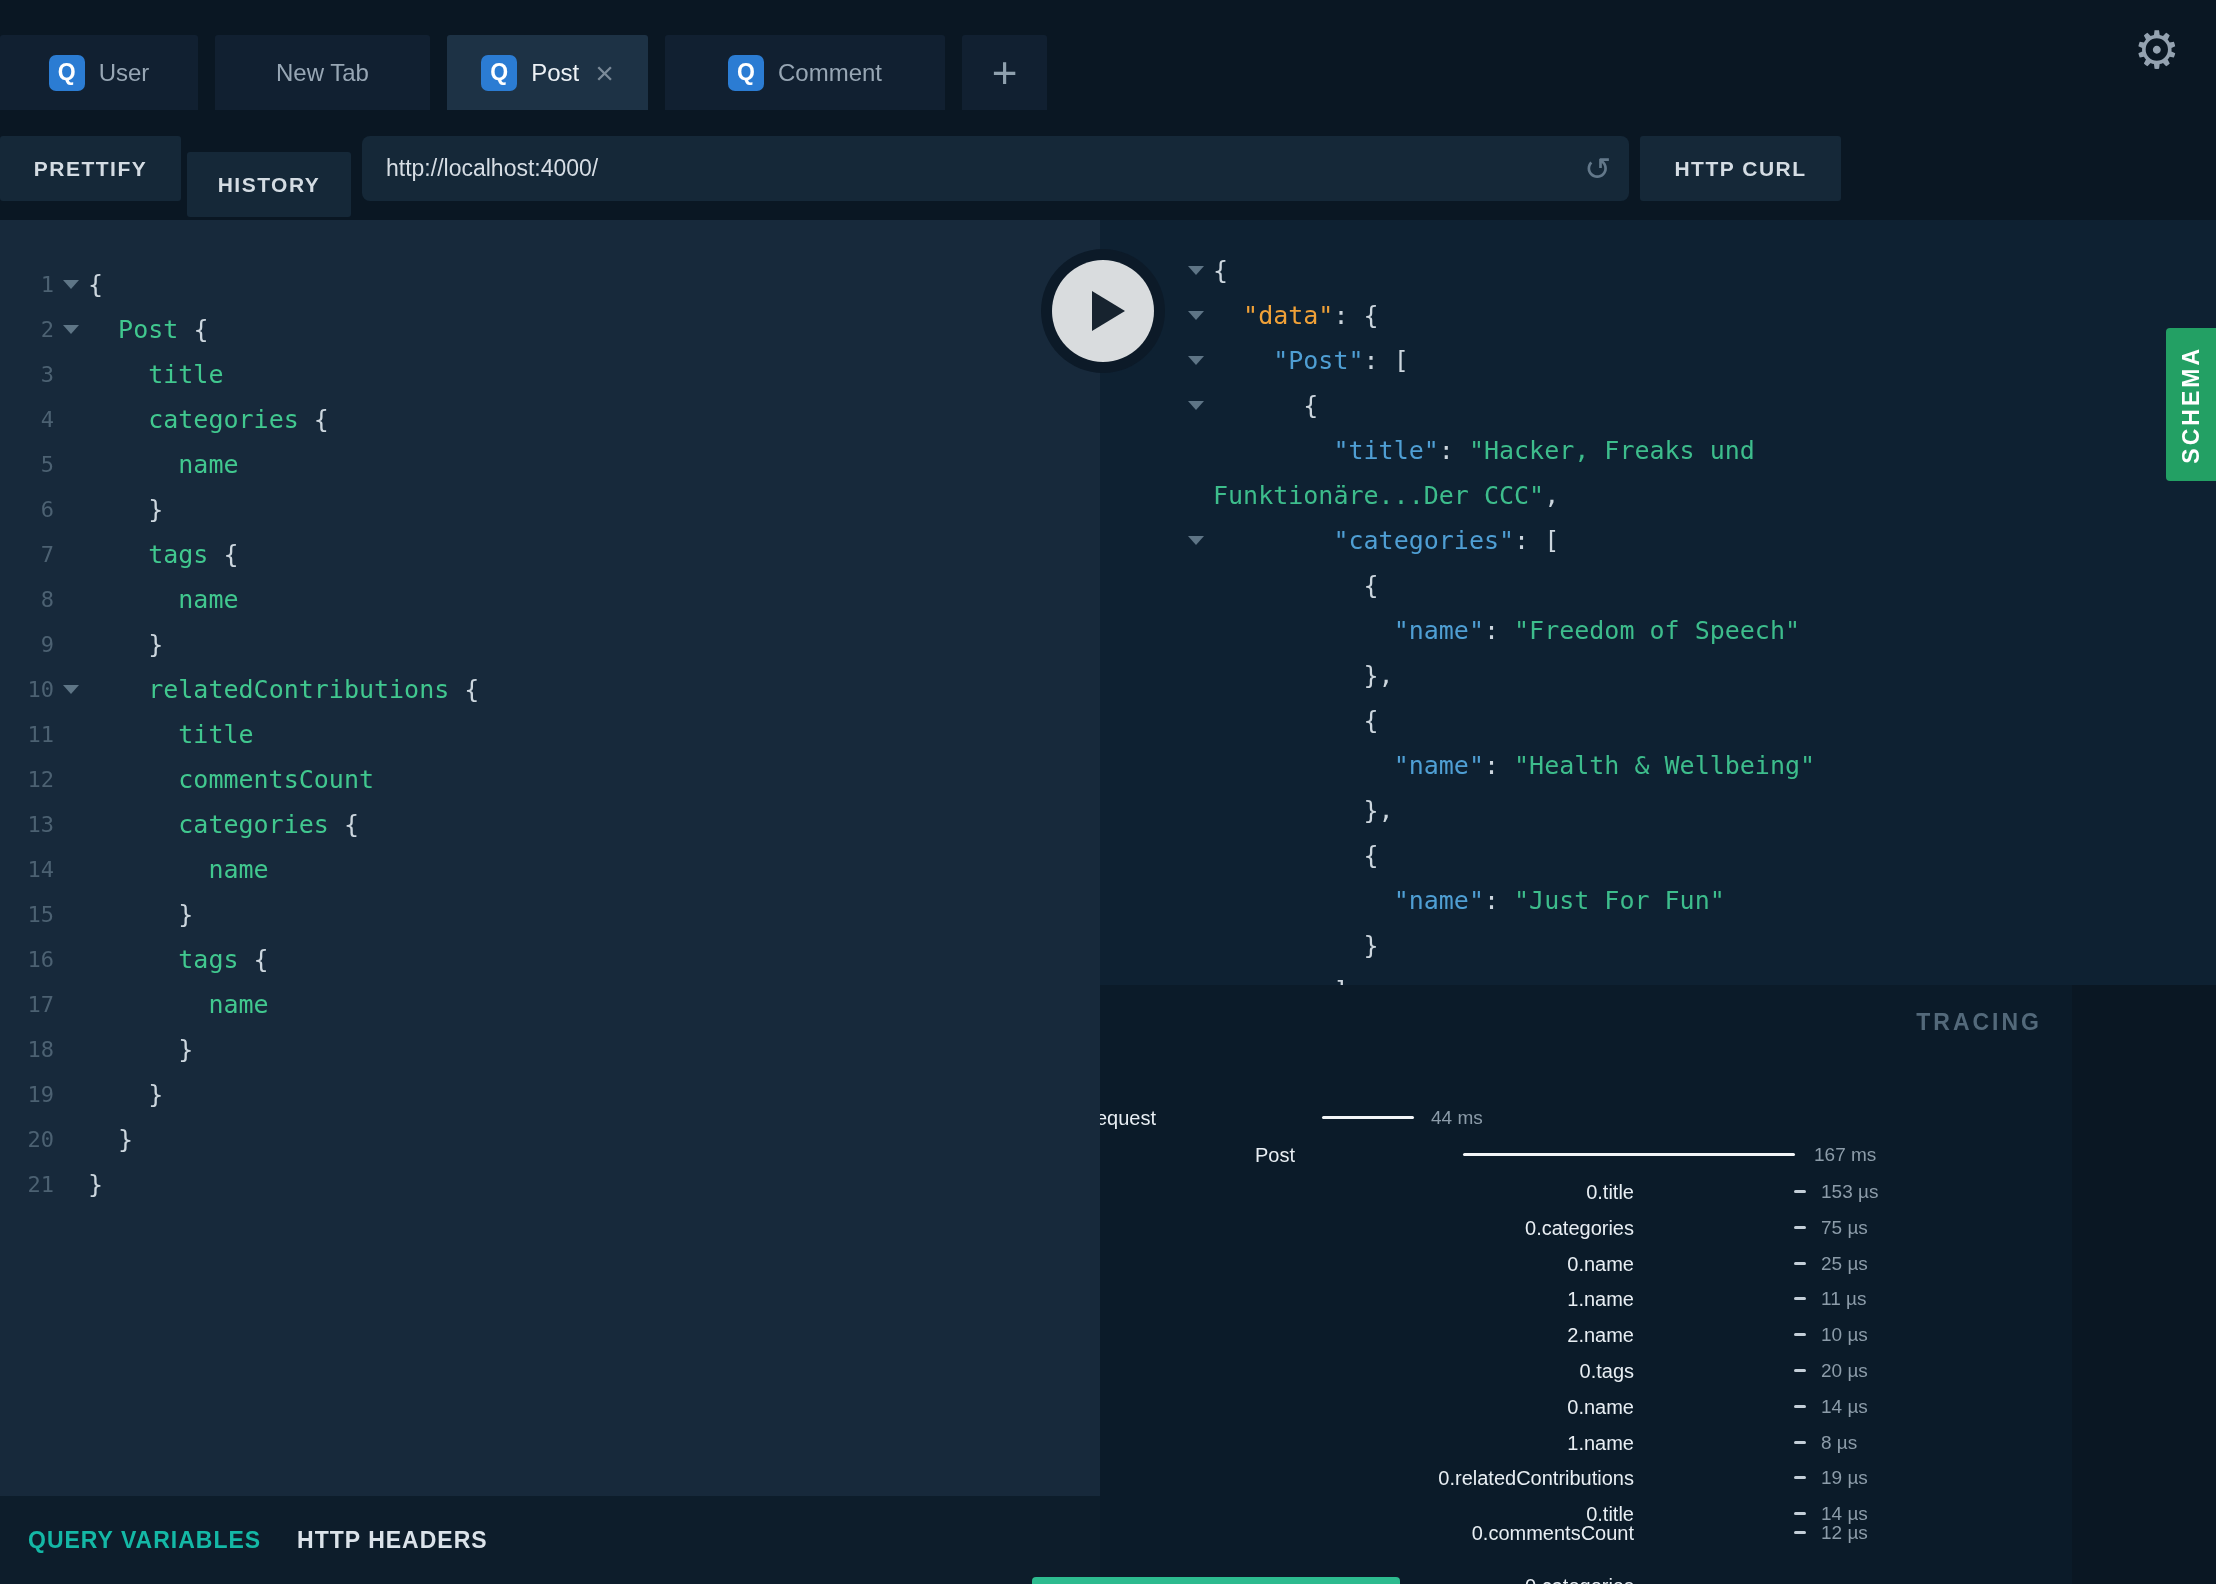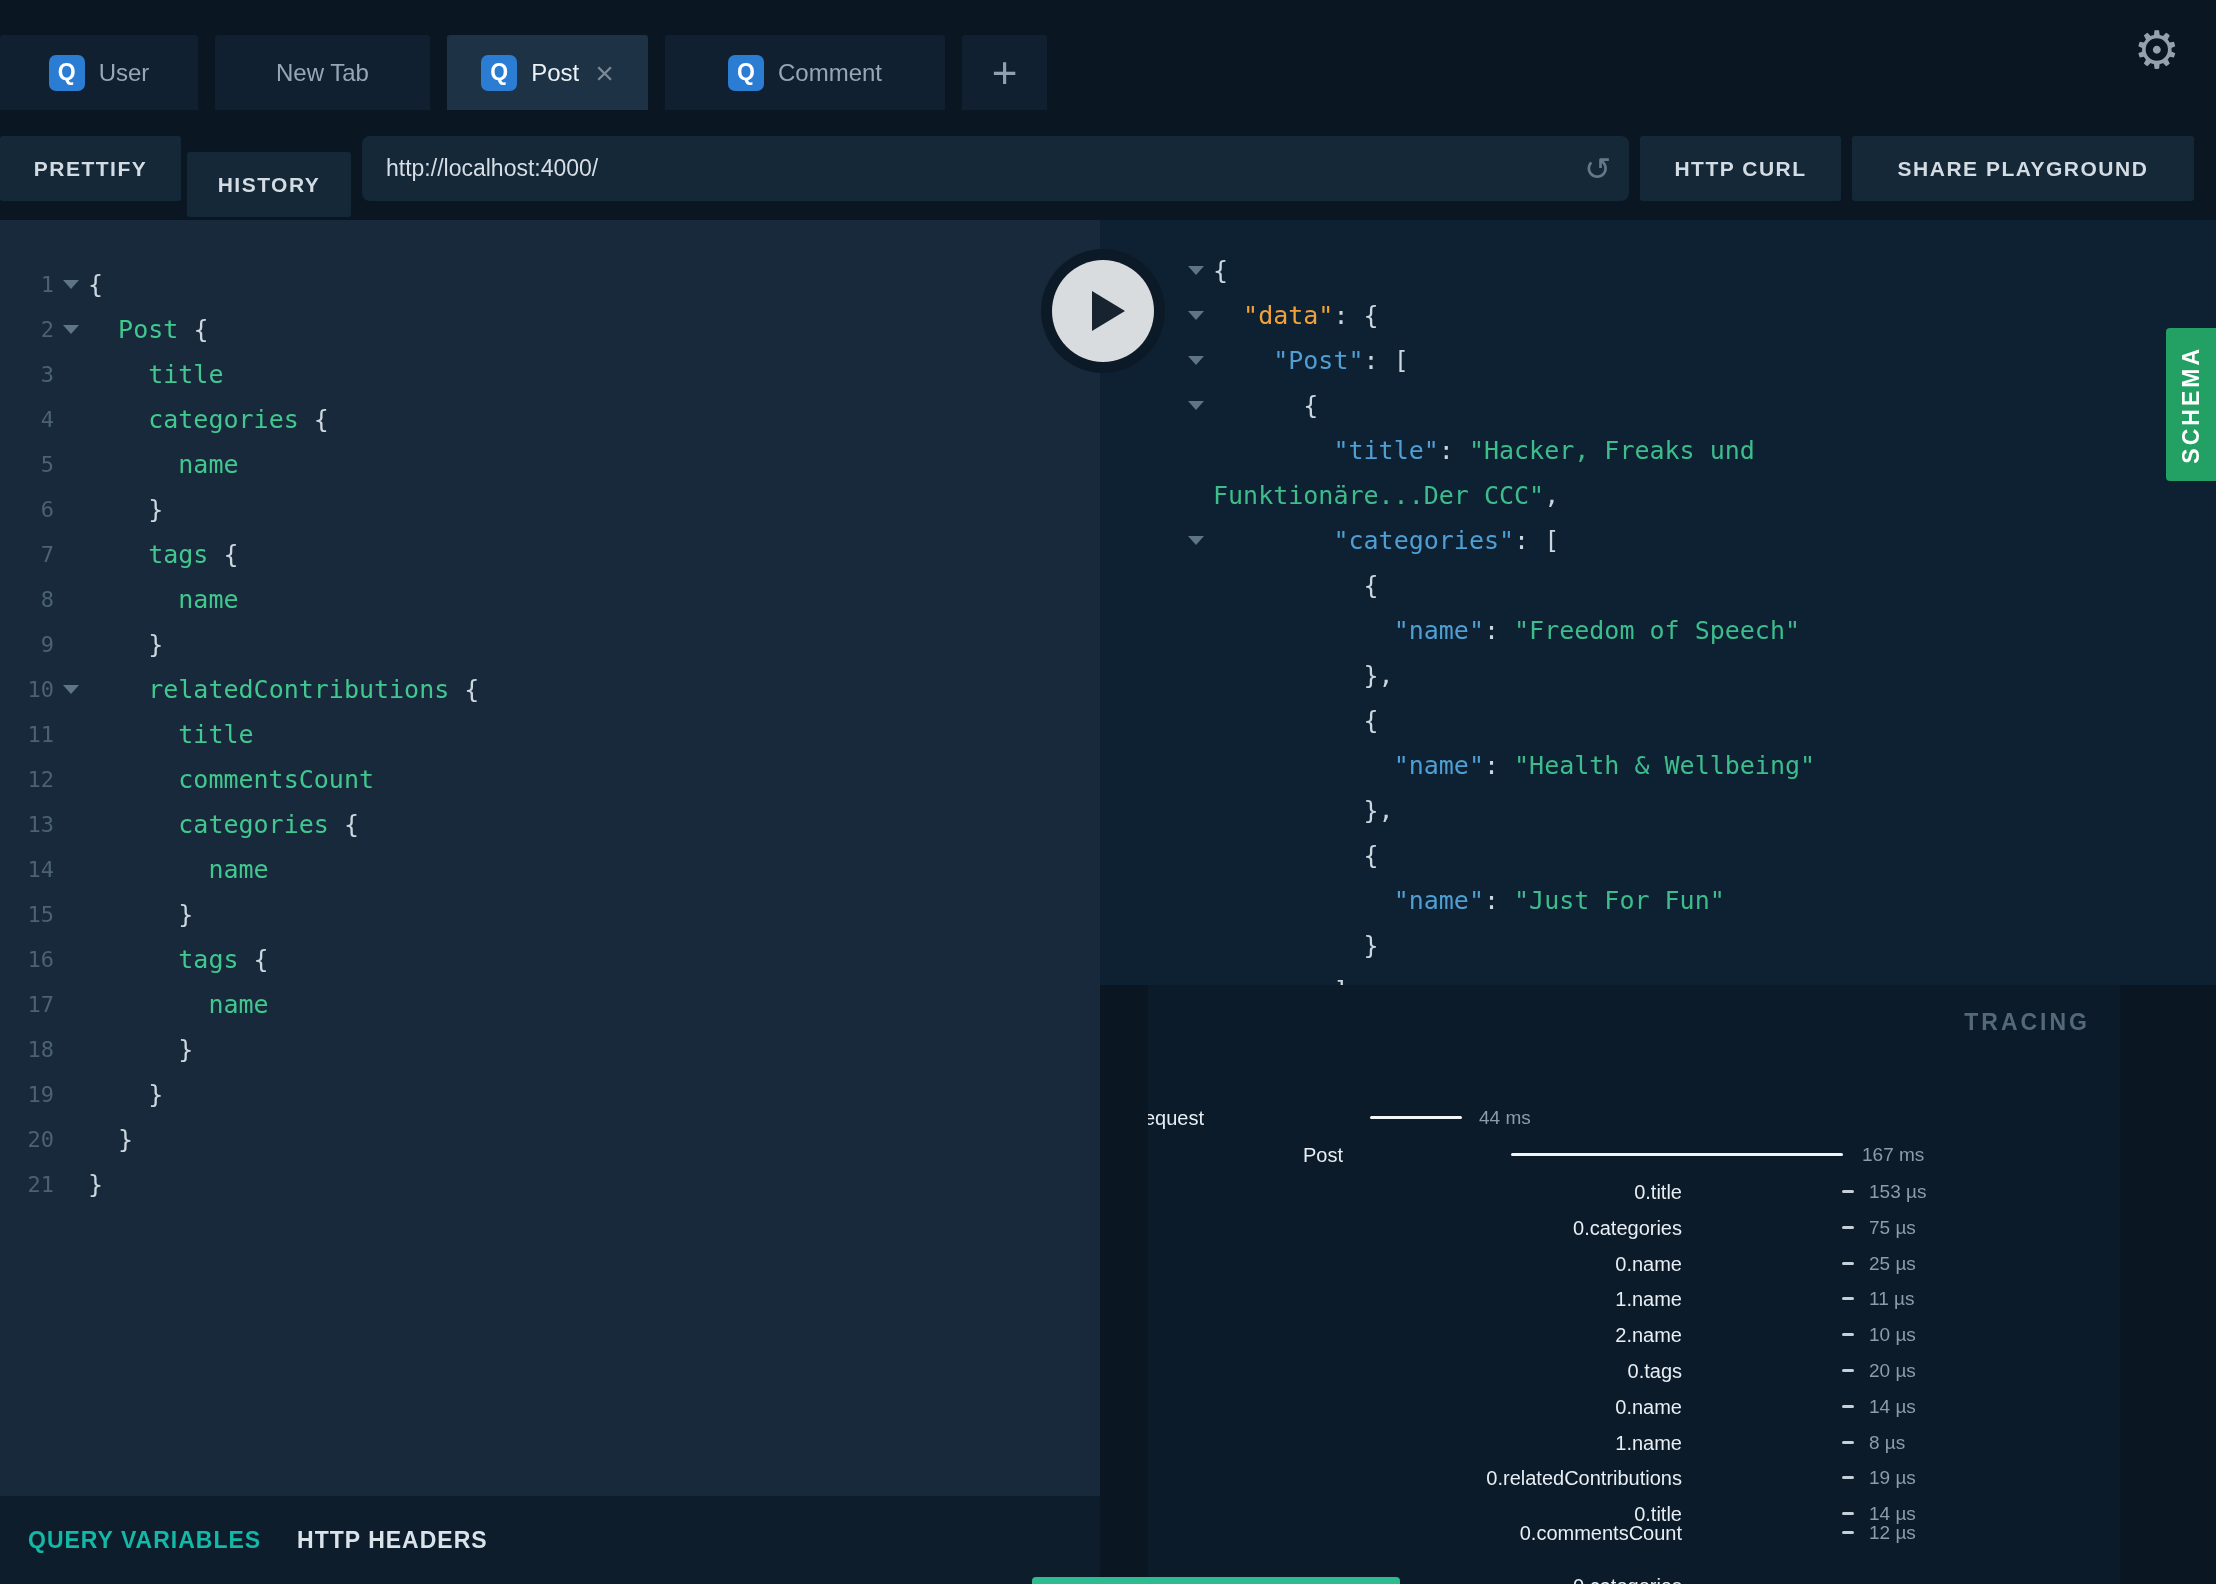"SHARE PLAYGROUND" div.tb-btn { html: <div>SHARE PLAYGROUND</div> -> none }
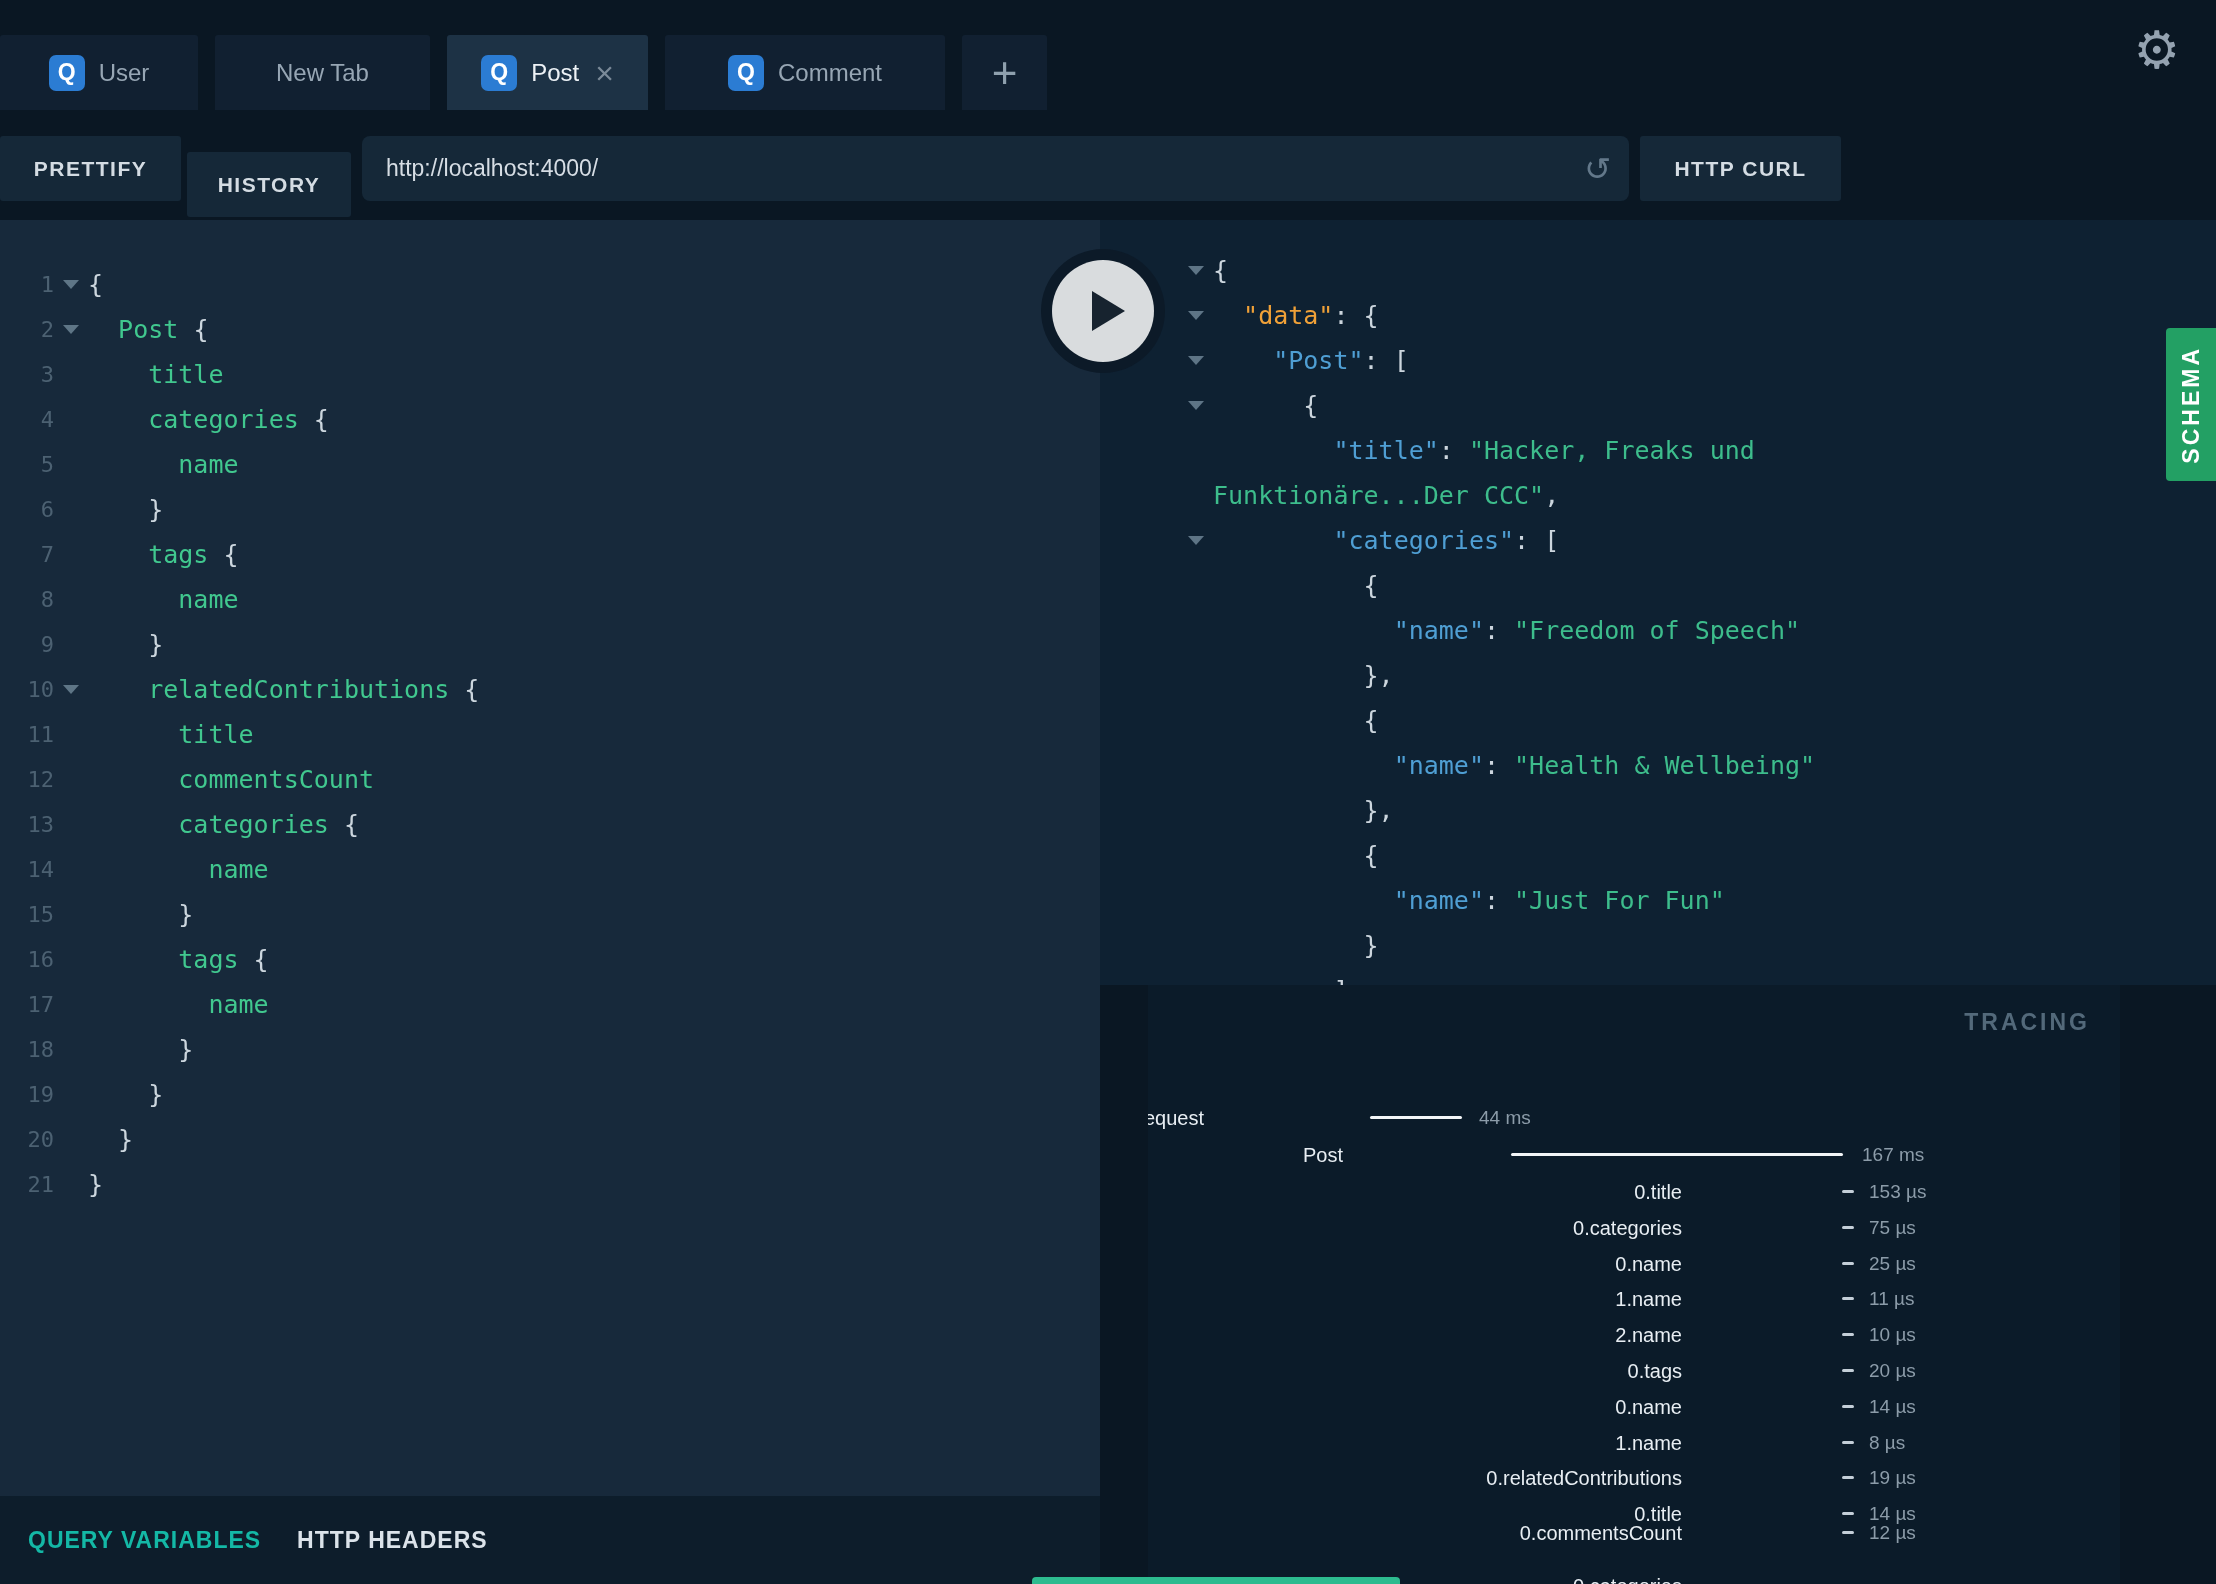"TRACING" #tracing { margin-left: 48px -> none }
